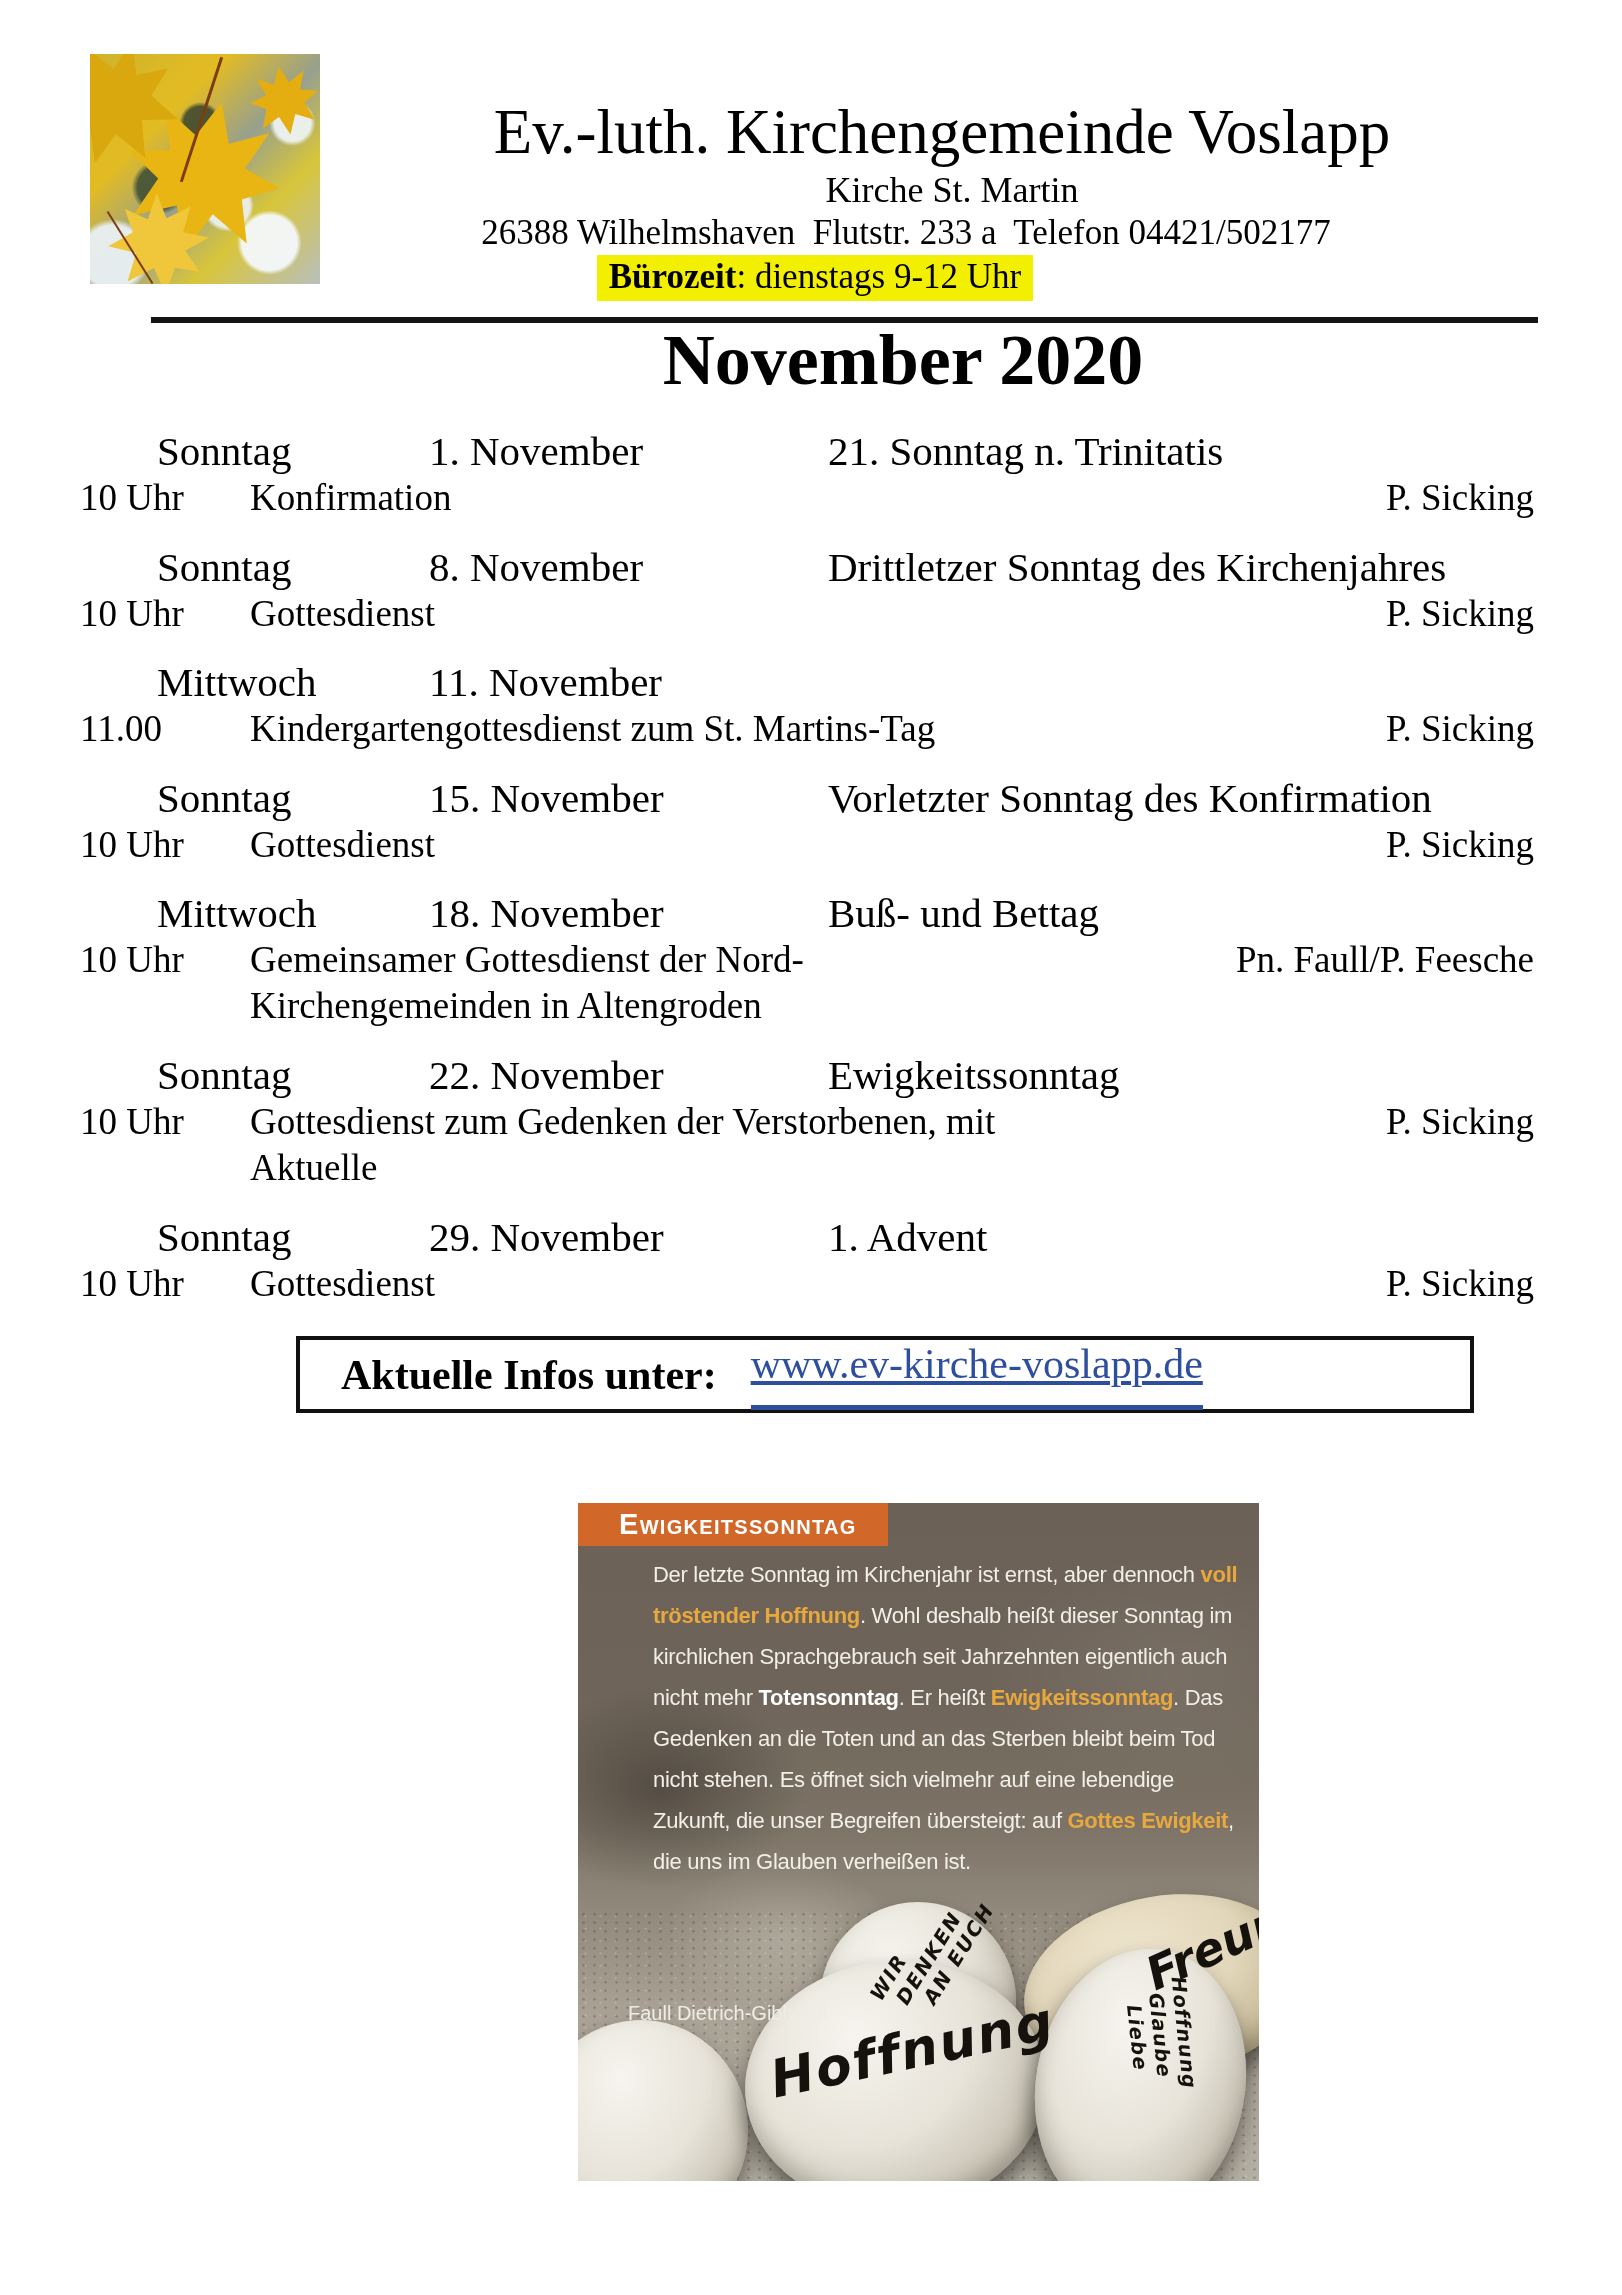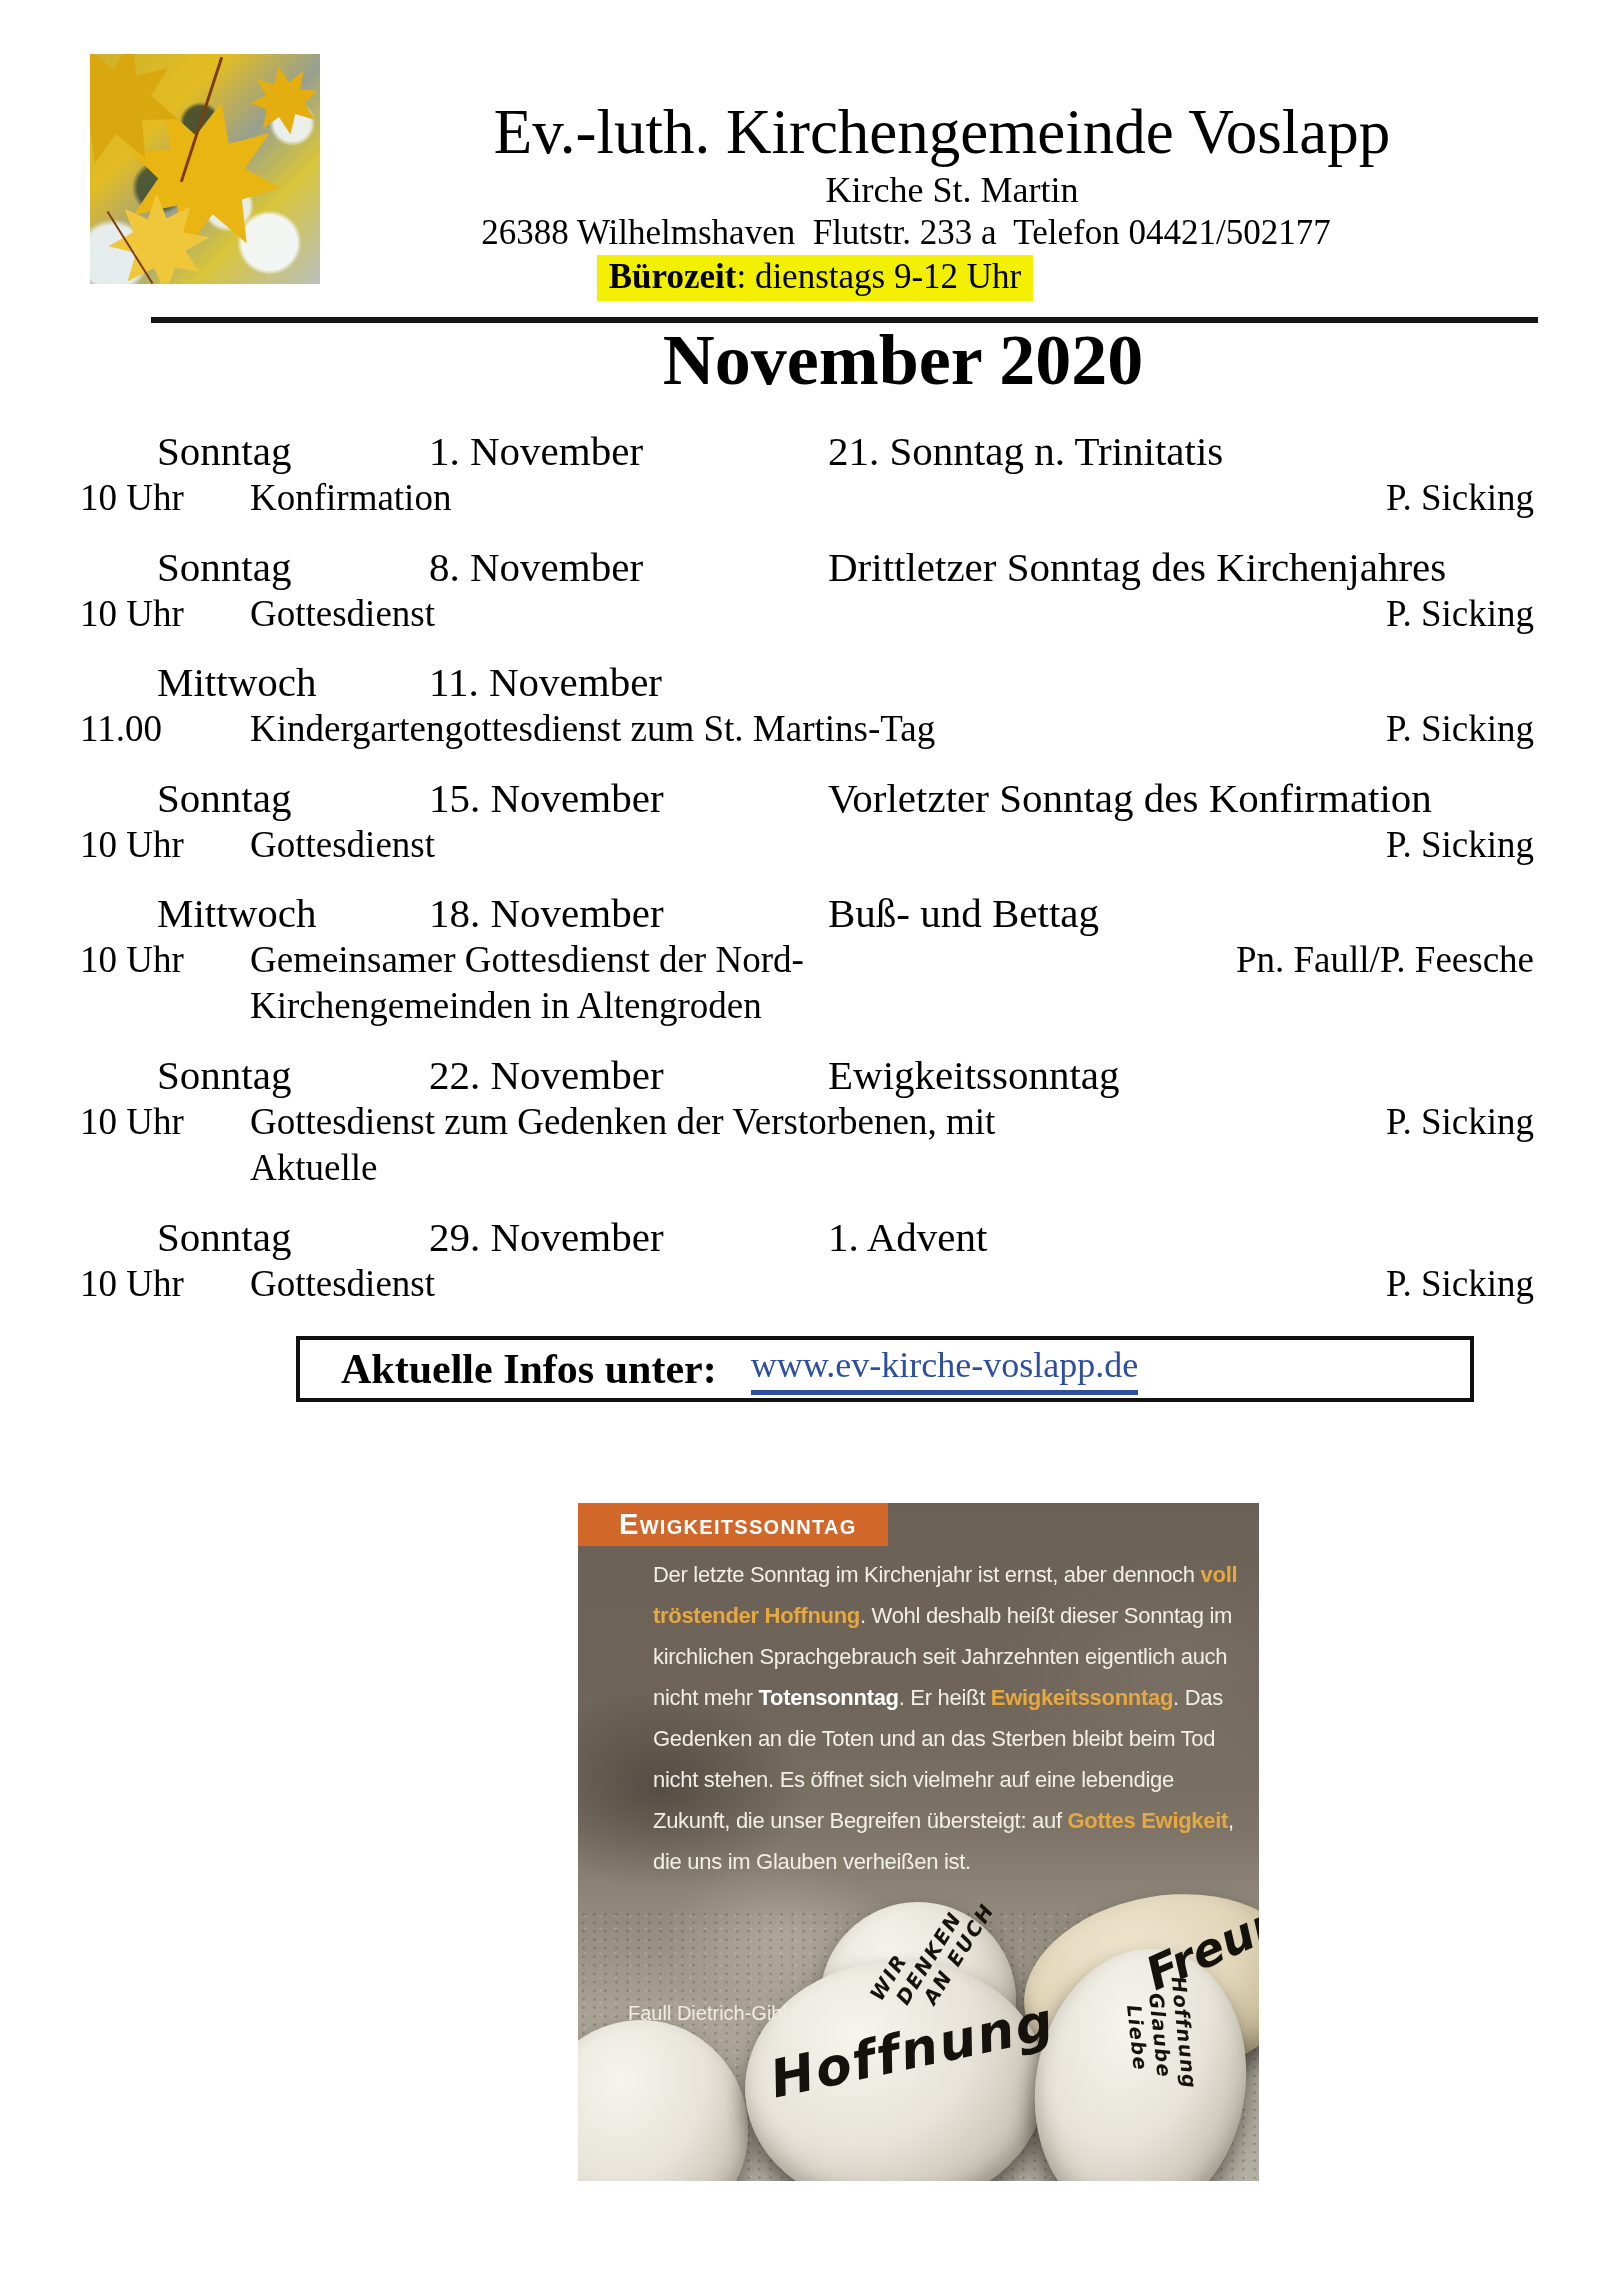"Aktuelle Infos unter:" .infobox { height: 66px -> 77px }
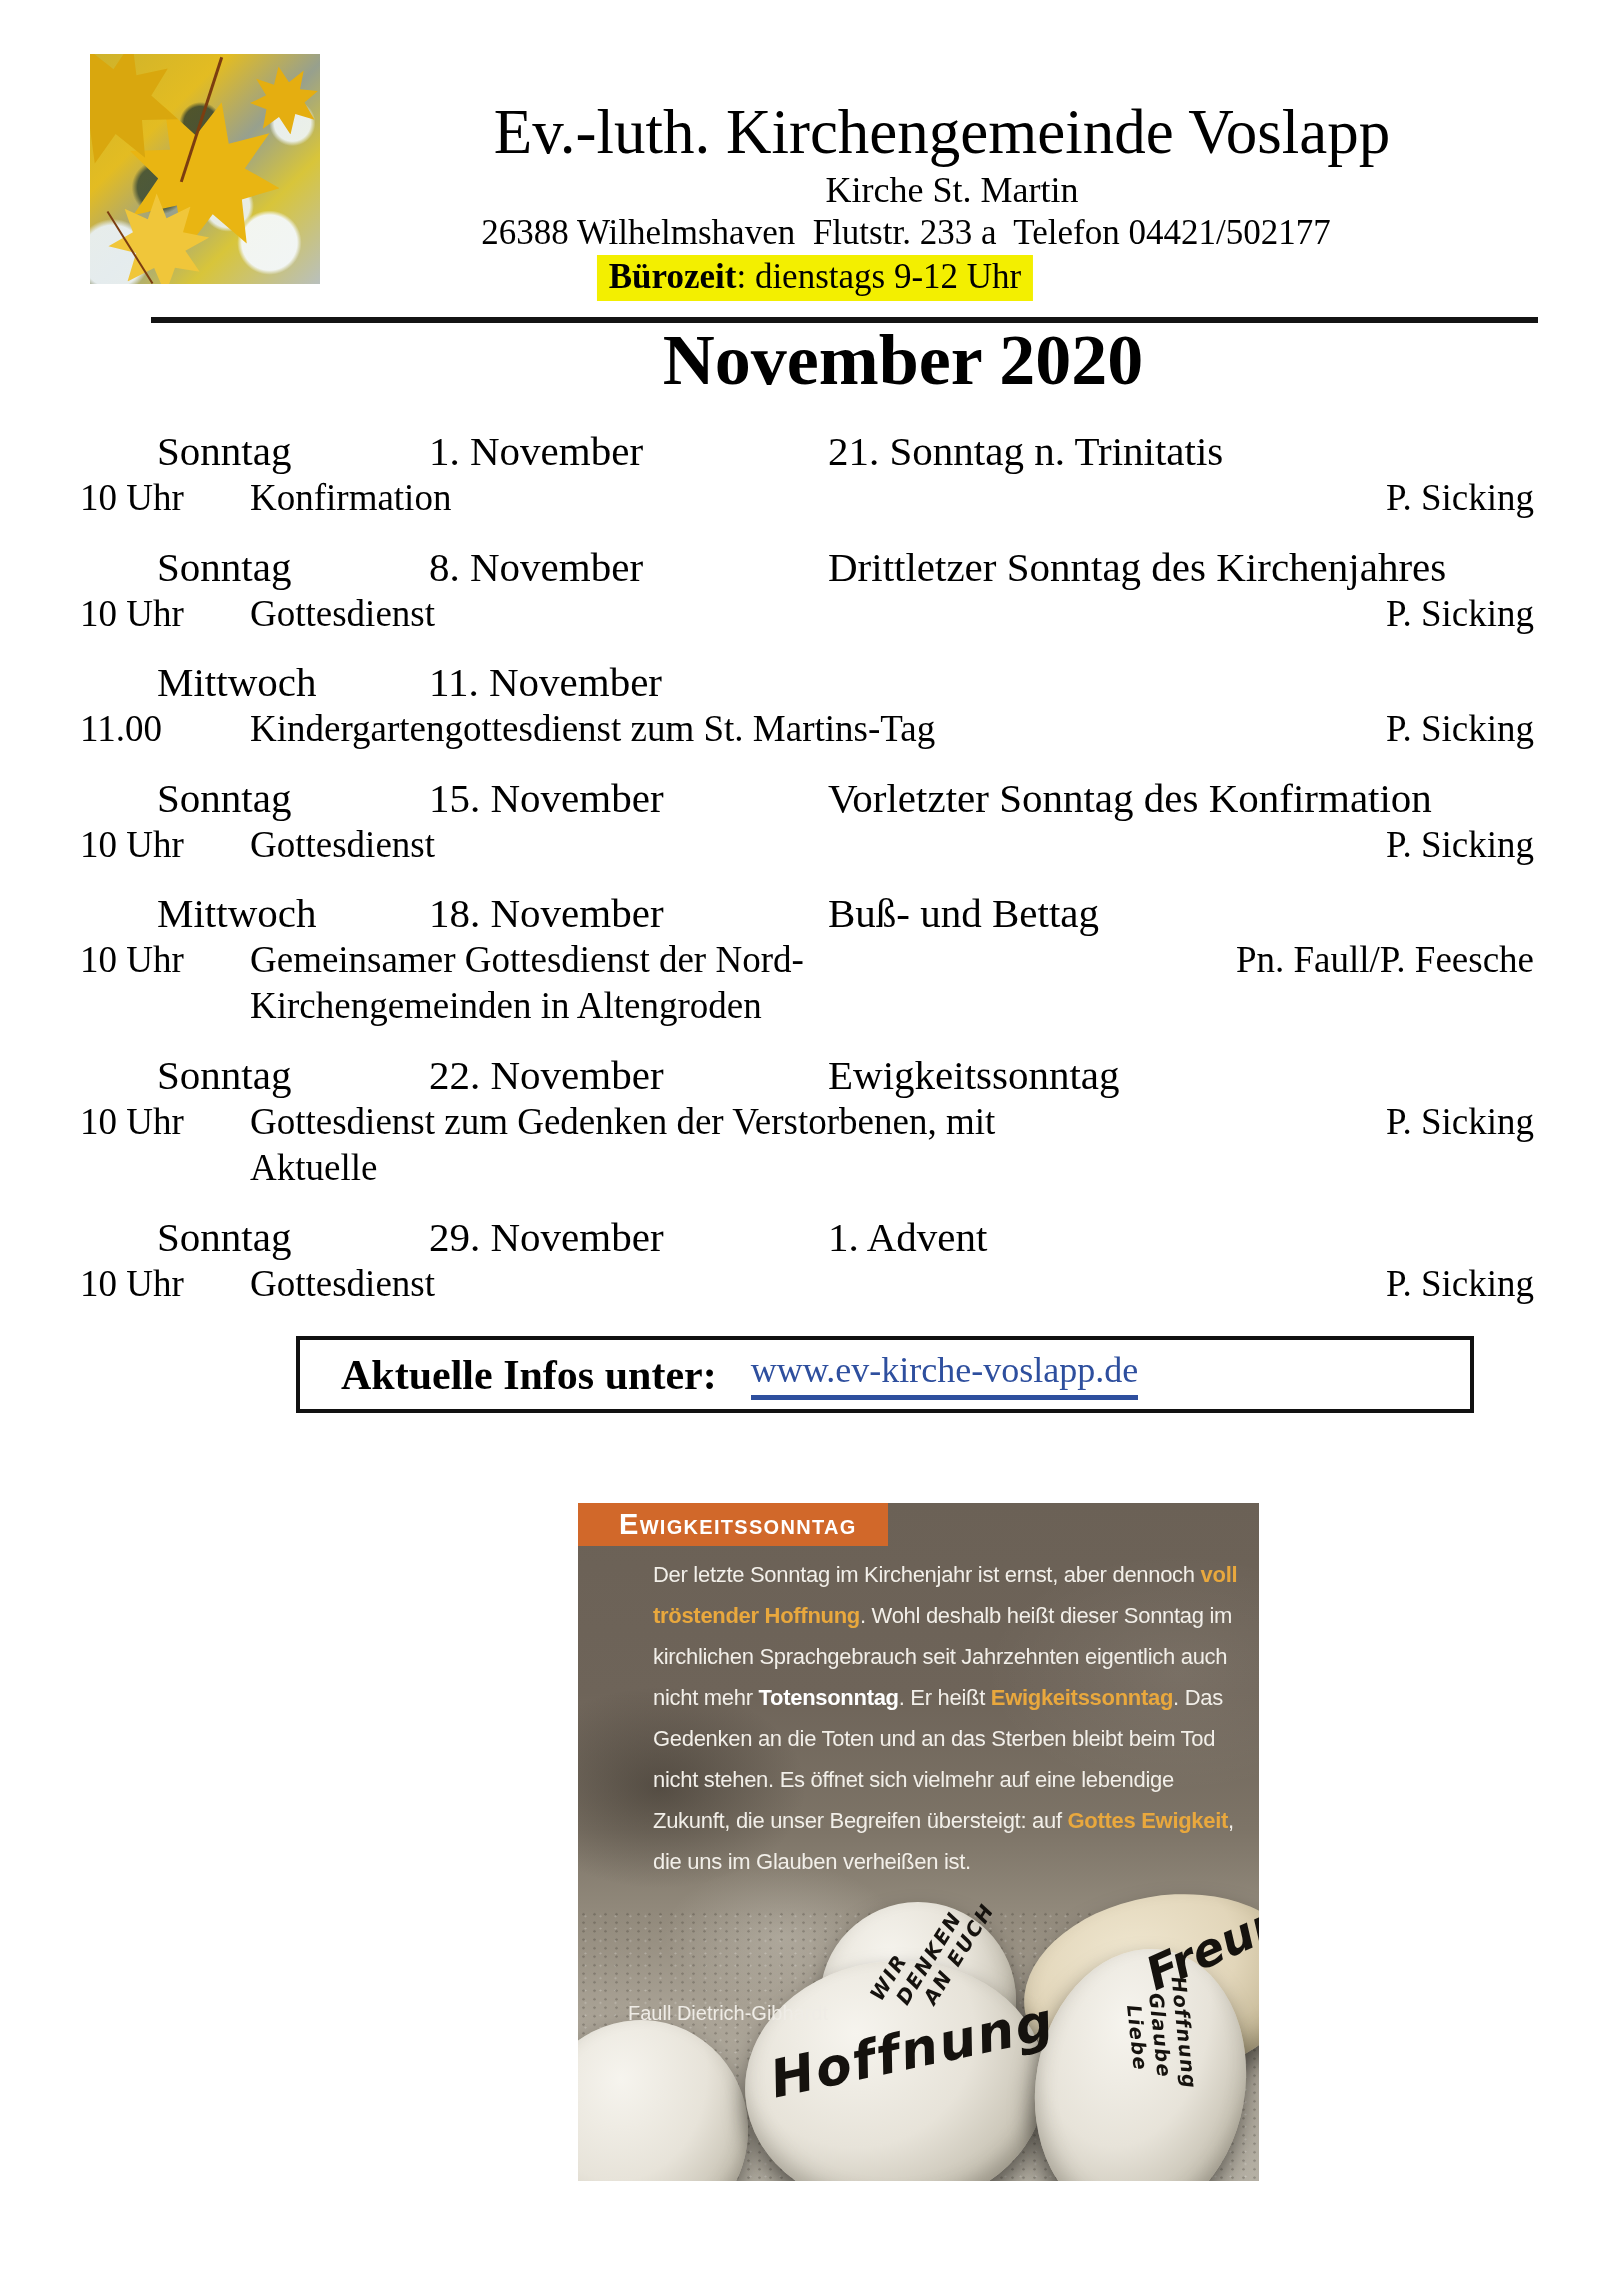"www.ev-kirche-voslapp.de" .infobox .lnk { font-size: 36px -> 42px; padding-bottom: 4px -> 17px; text-decoration: none -> underline }
